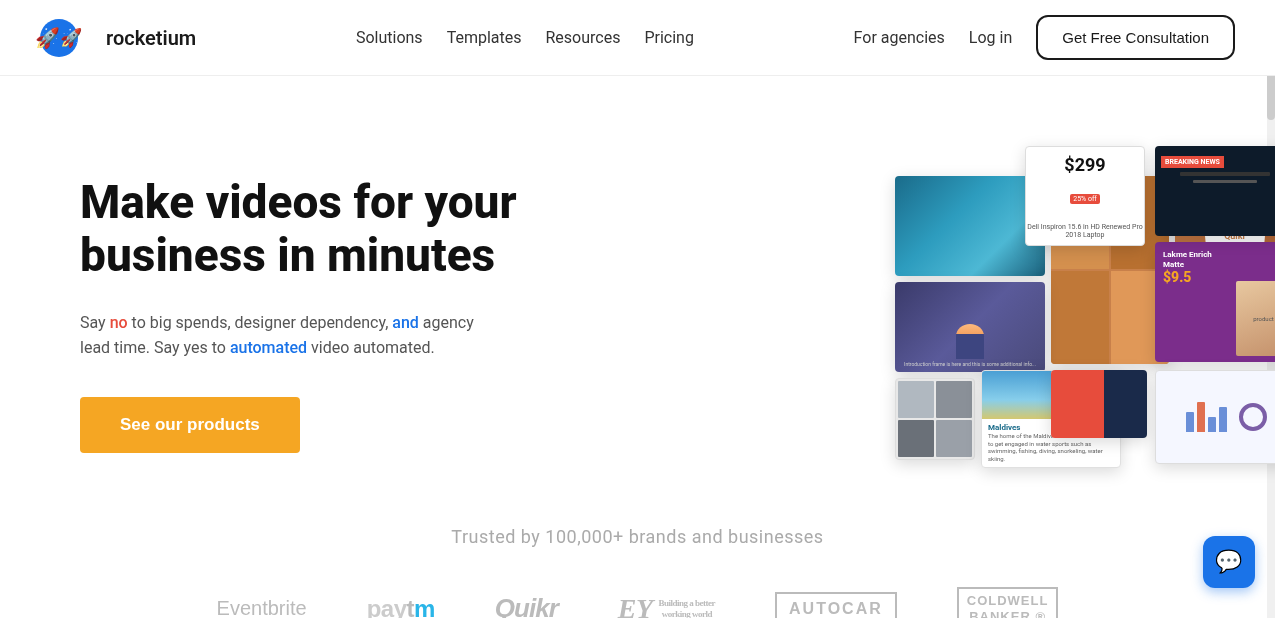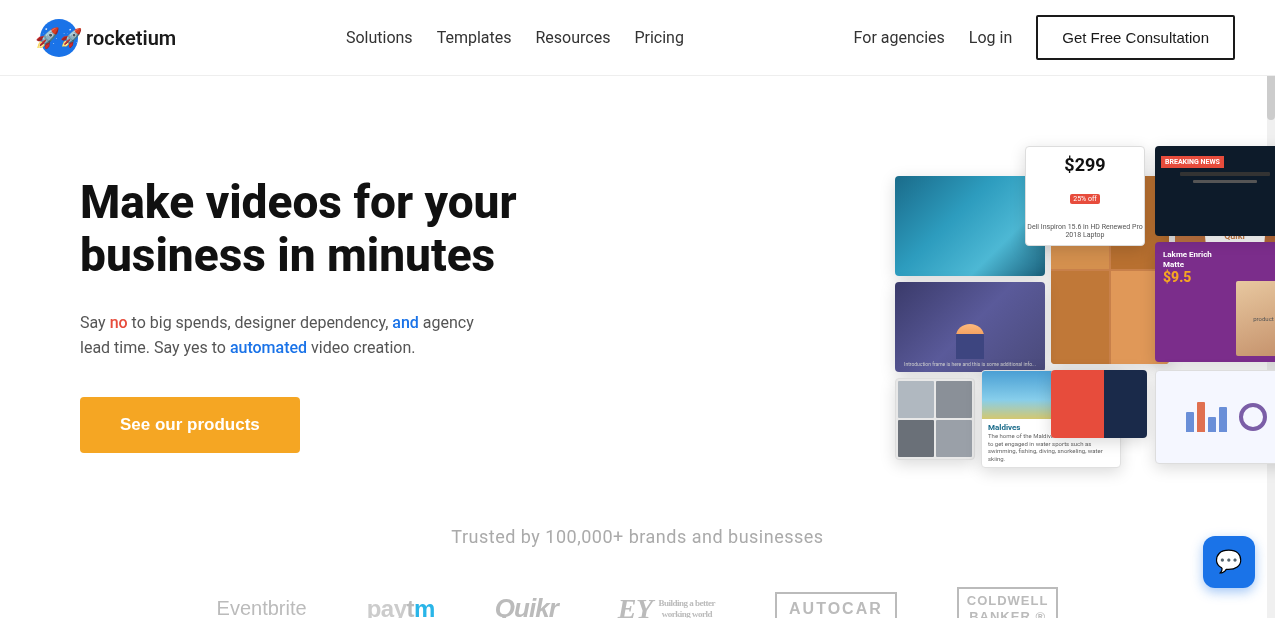"rocketium" .nav-logo-text { margin-left: none -> 20px }
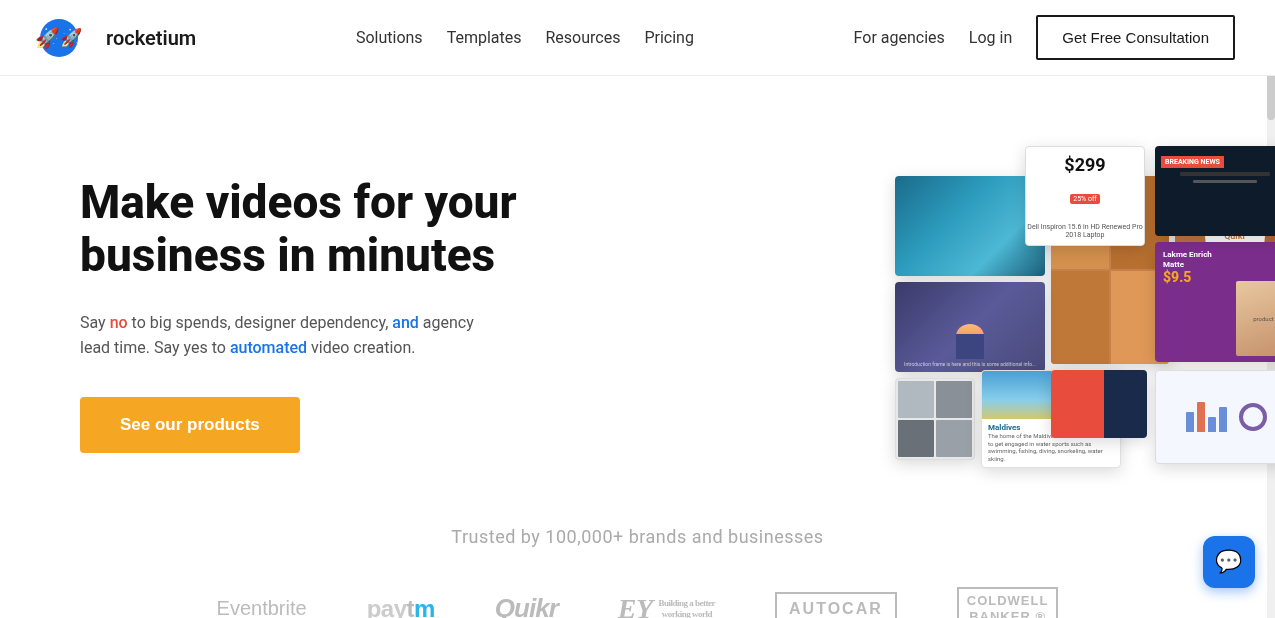"Get Free Consultation" .nav-cta { border-radius: 2px -> 12px }
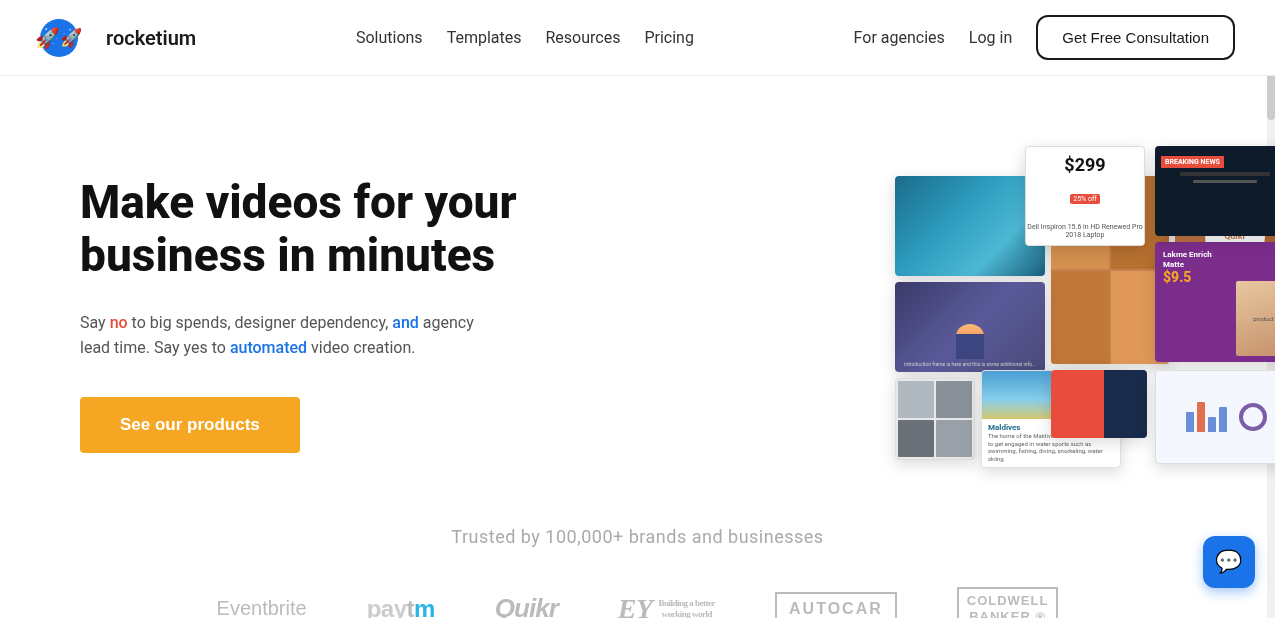"video creation." span { text: creation -> automated }
